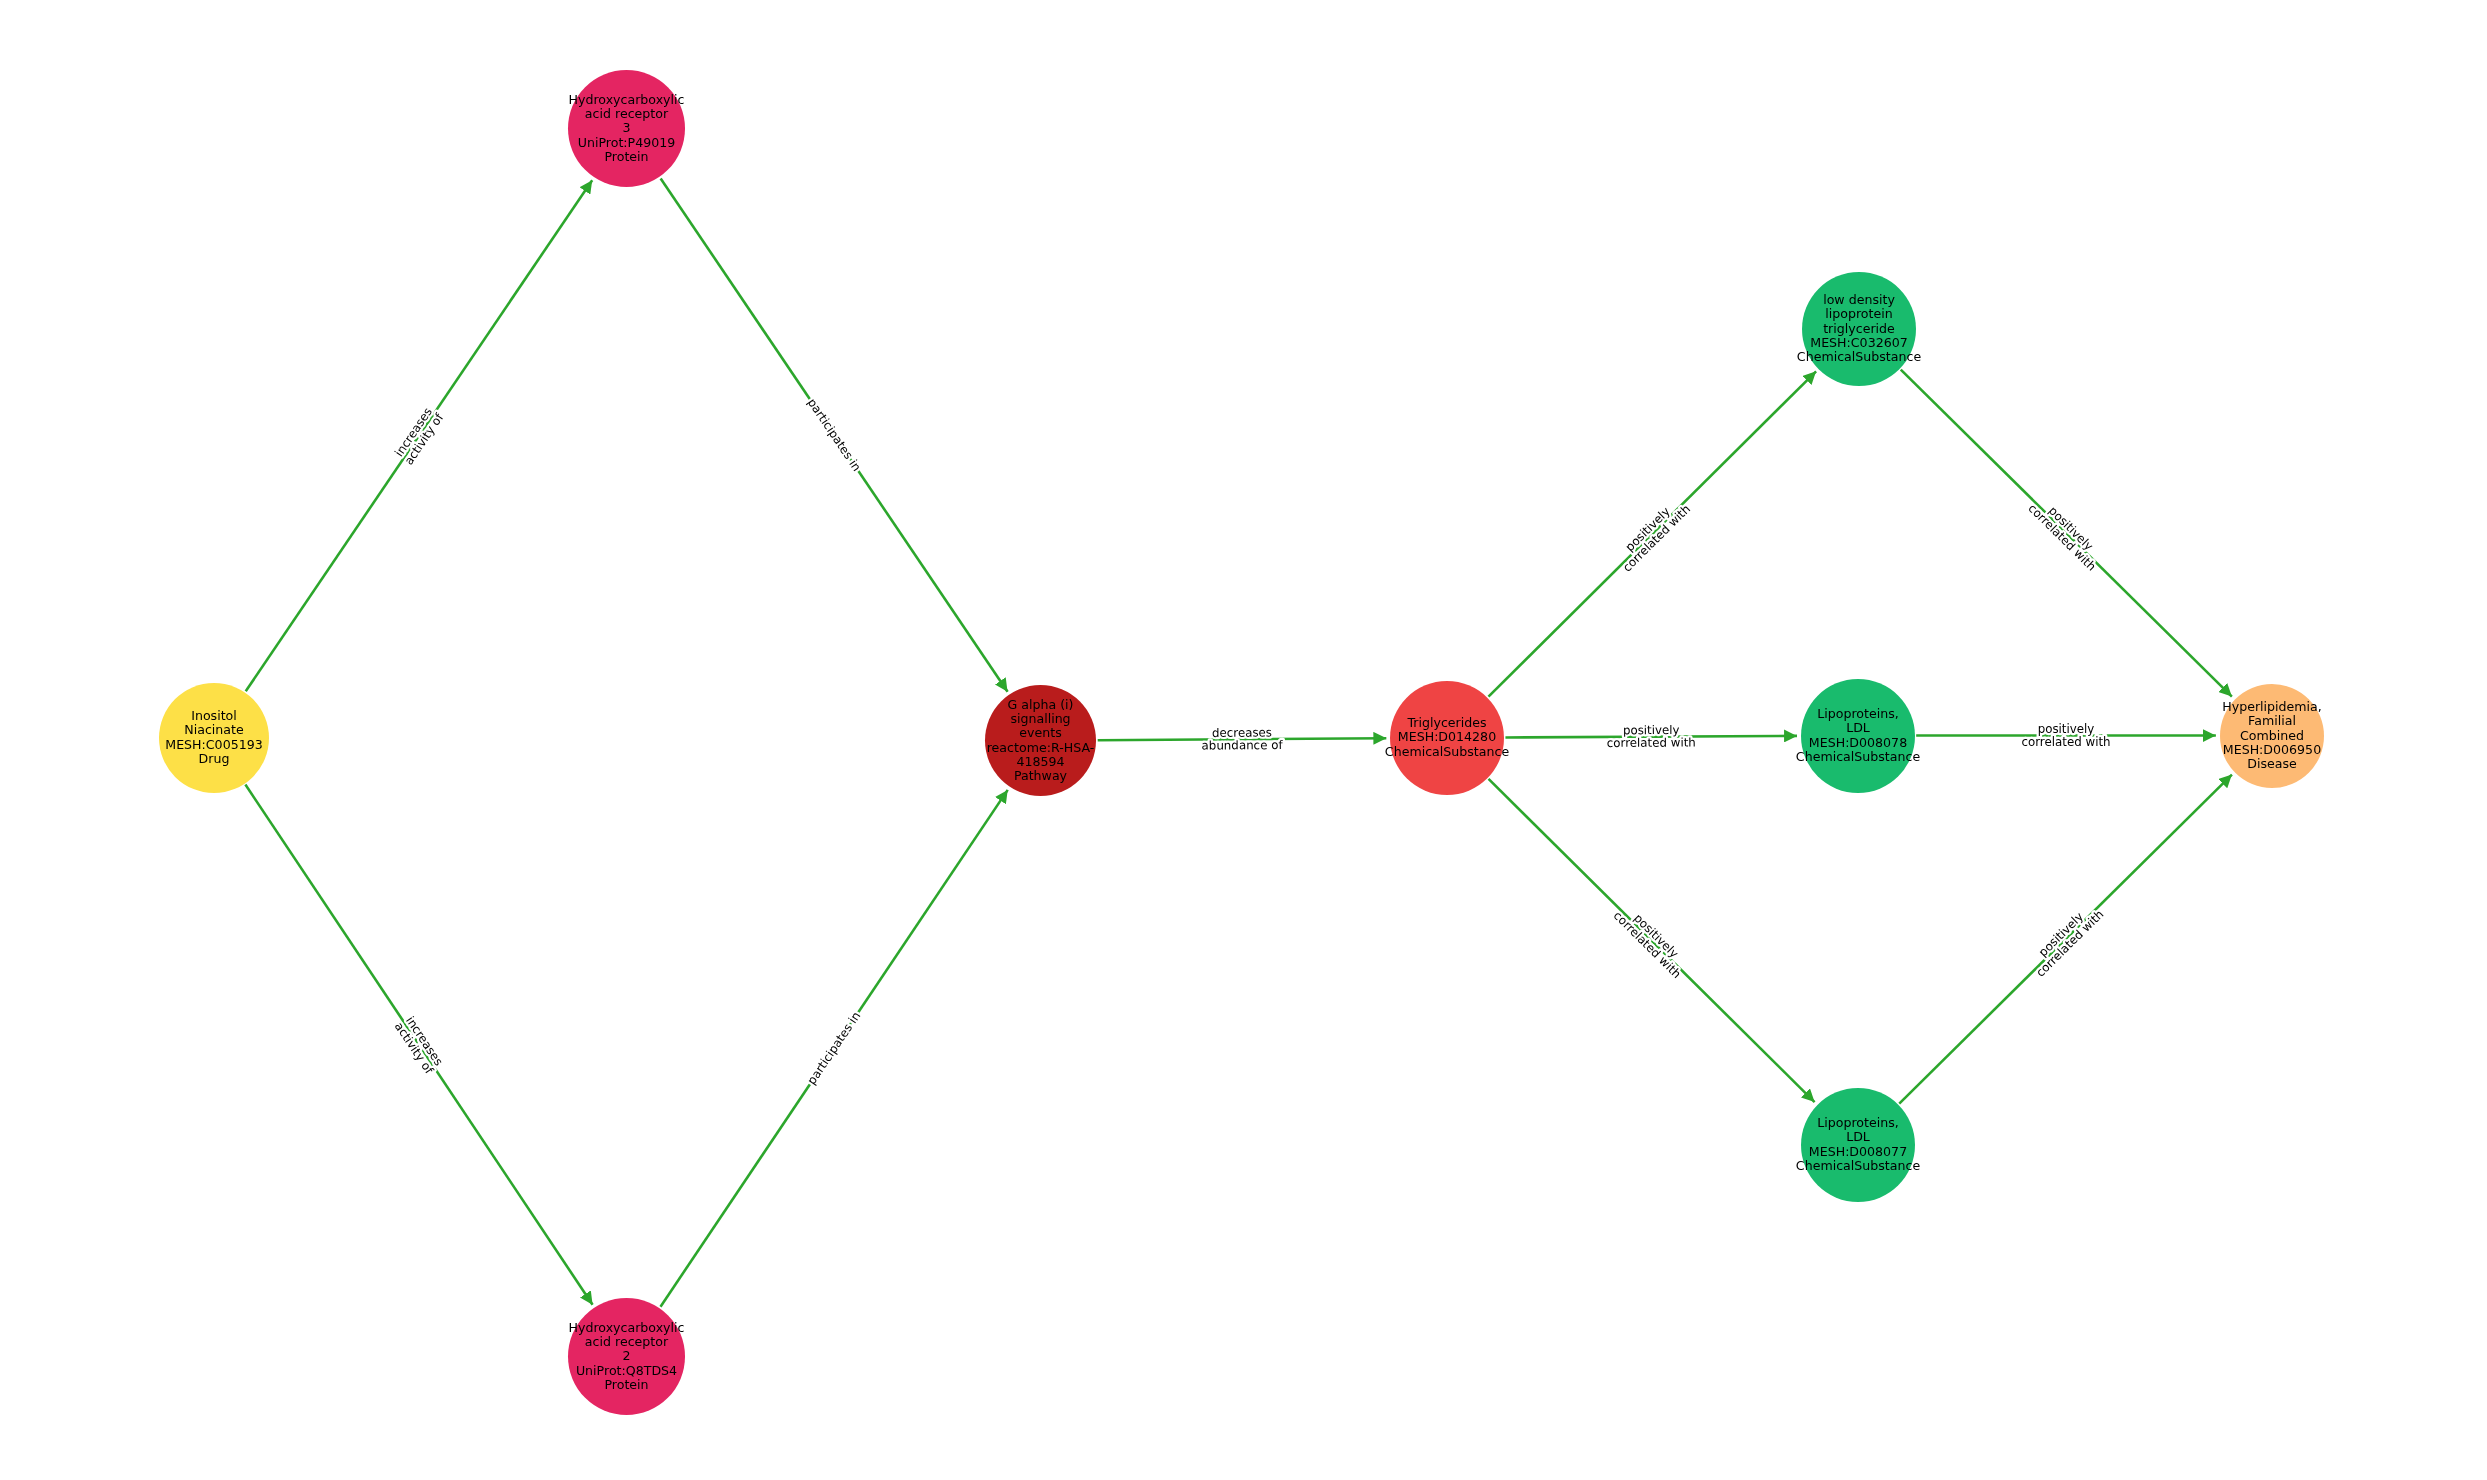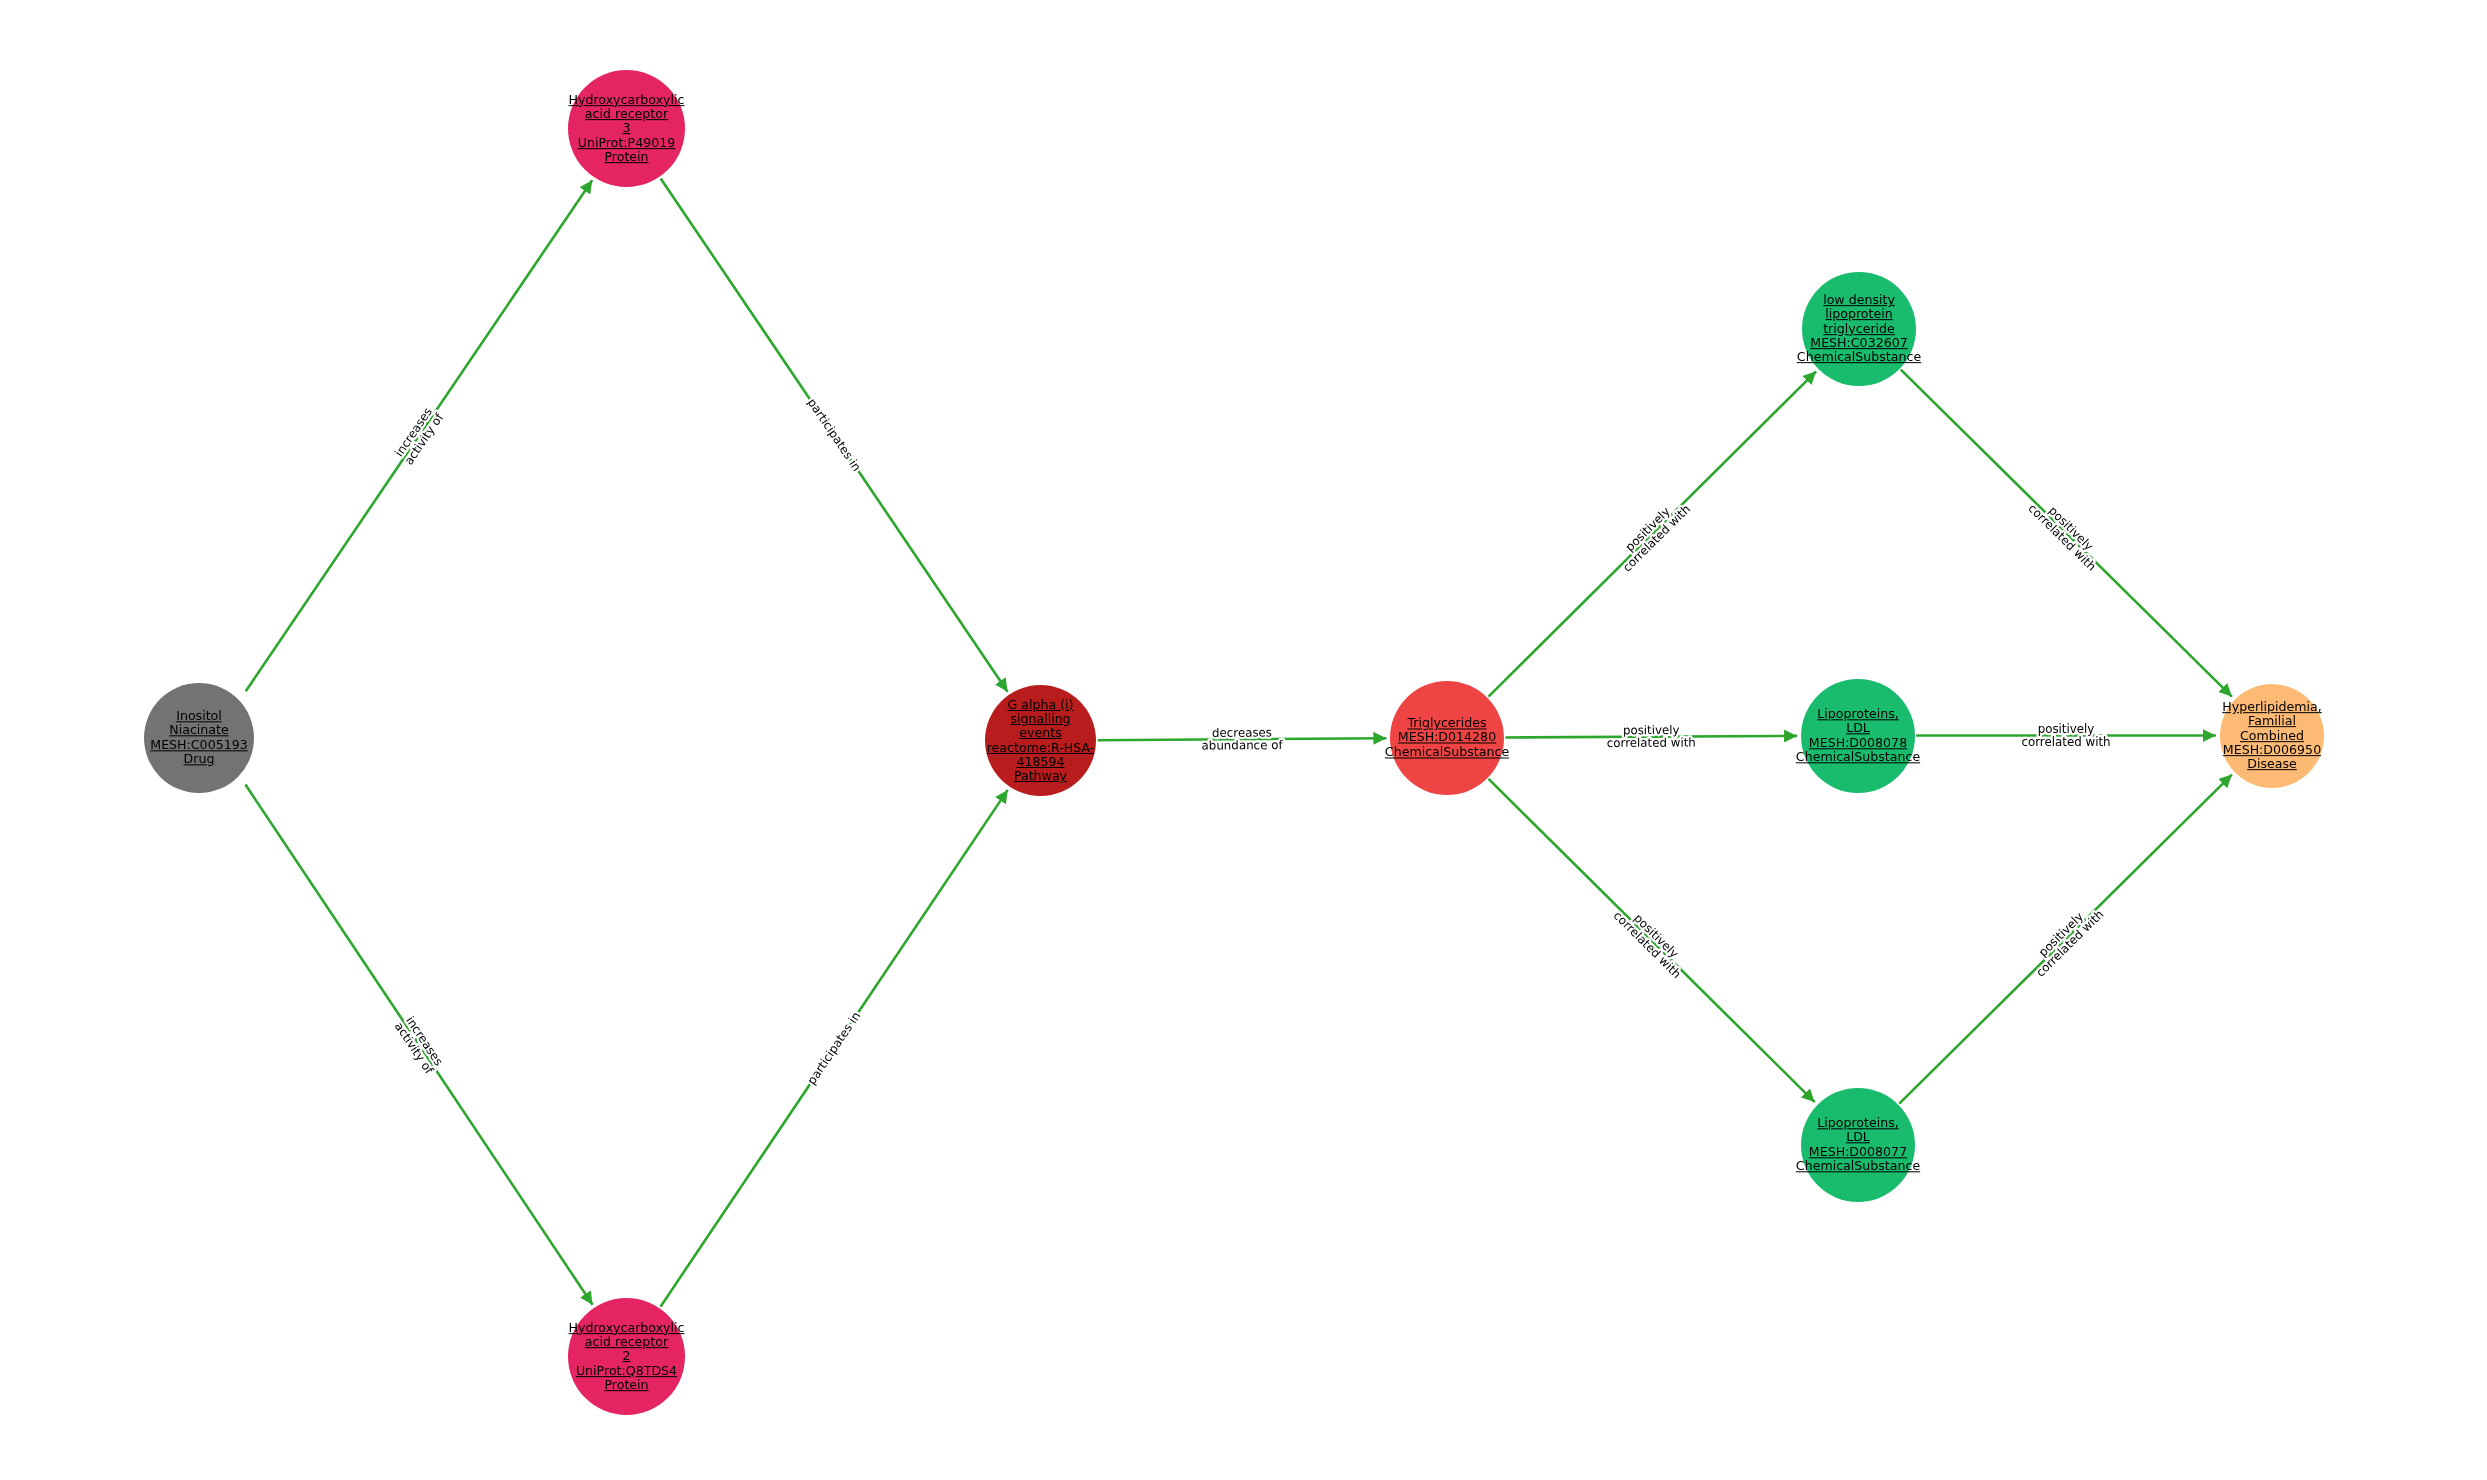"Hydroxycarboxylic" .node-label { text-decoration: underline -> none }
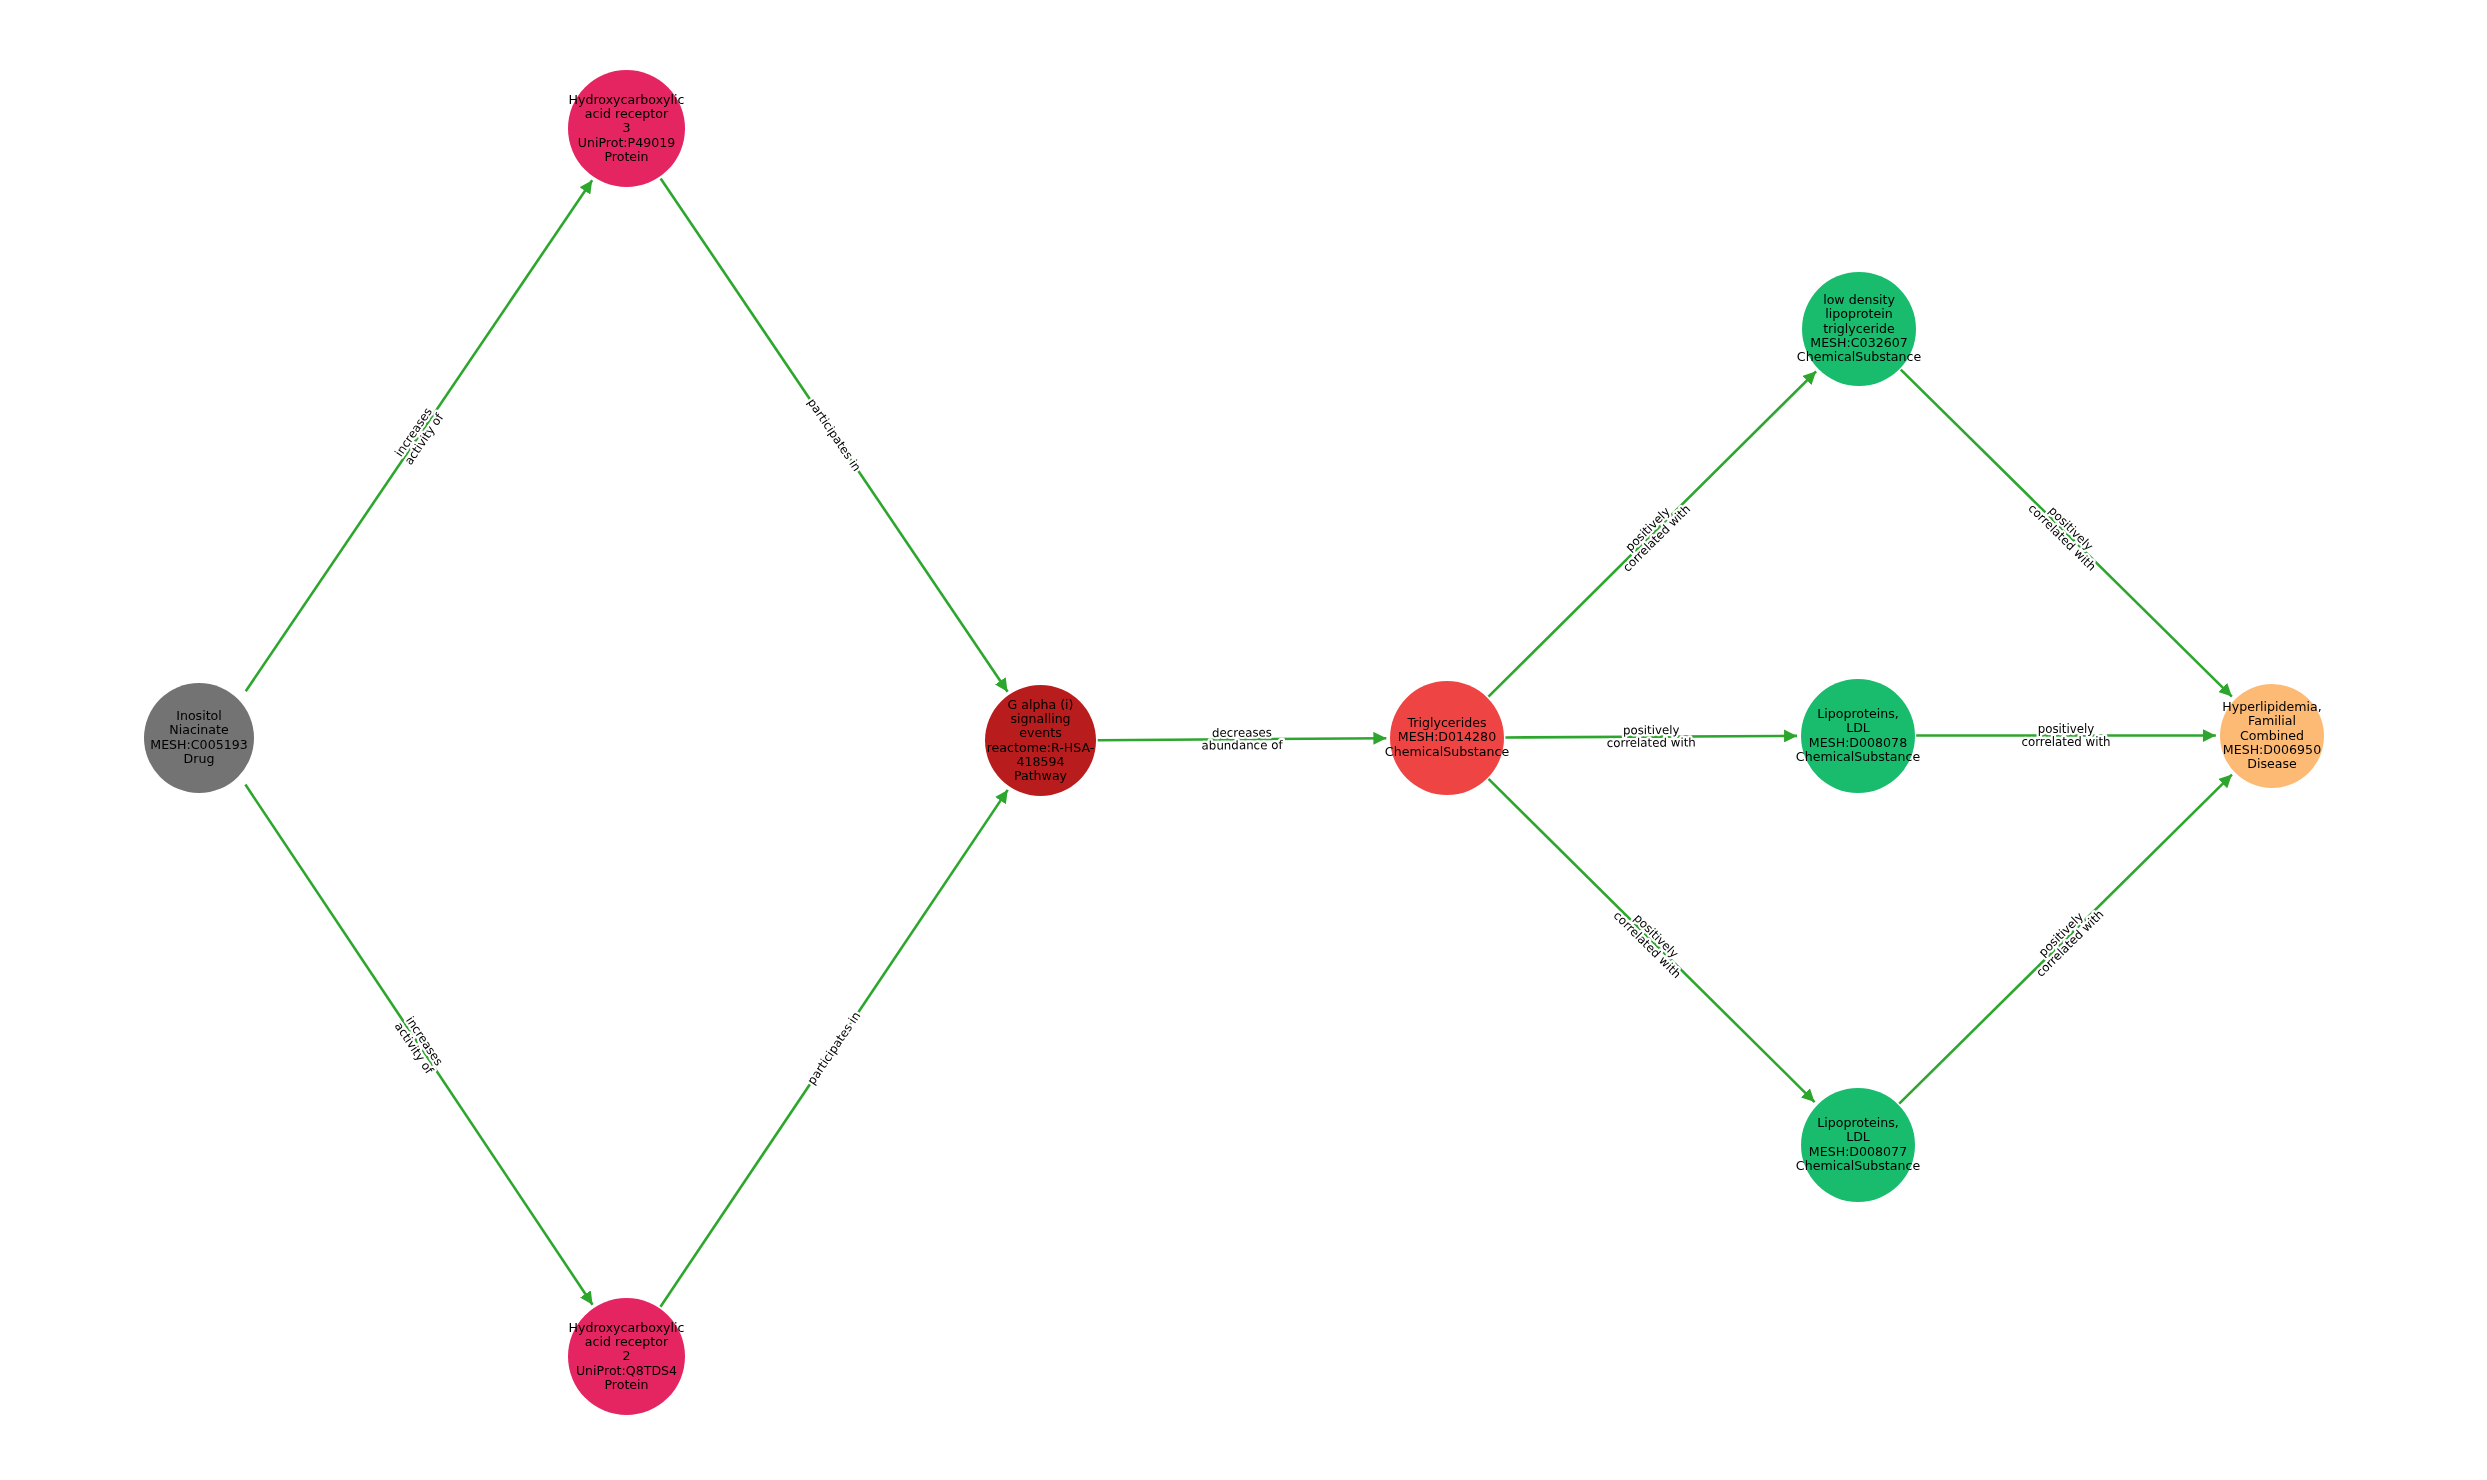"Inositol" div.node { background: #737373 -> #fde047; left: 144px -> 159px }
